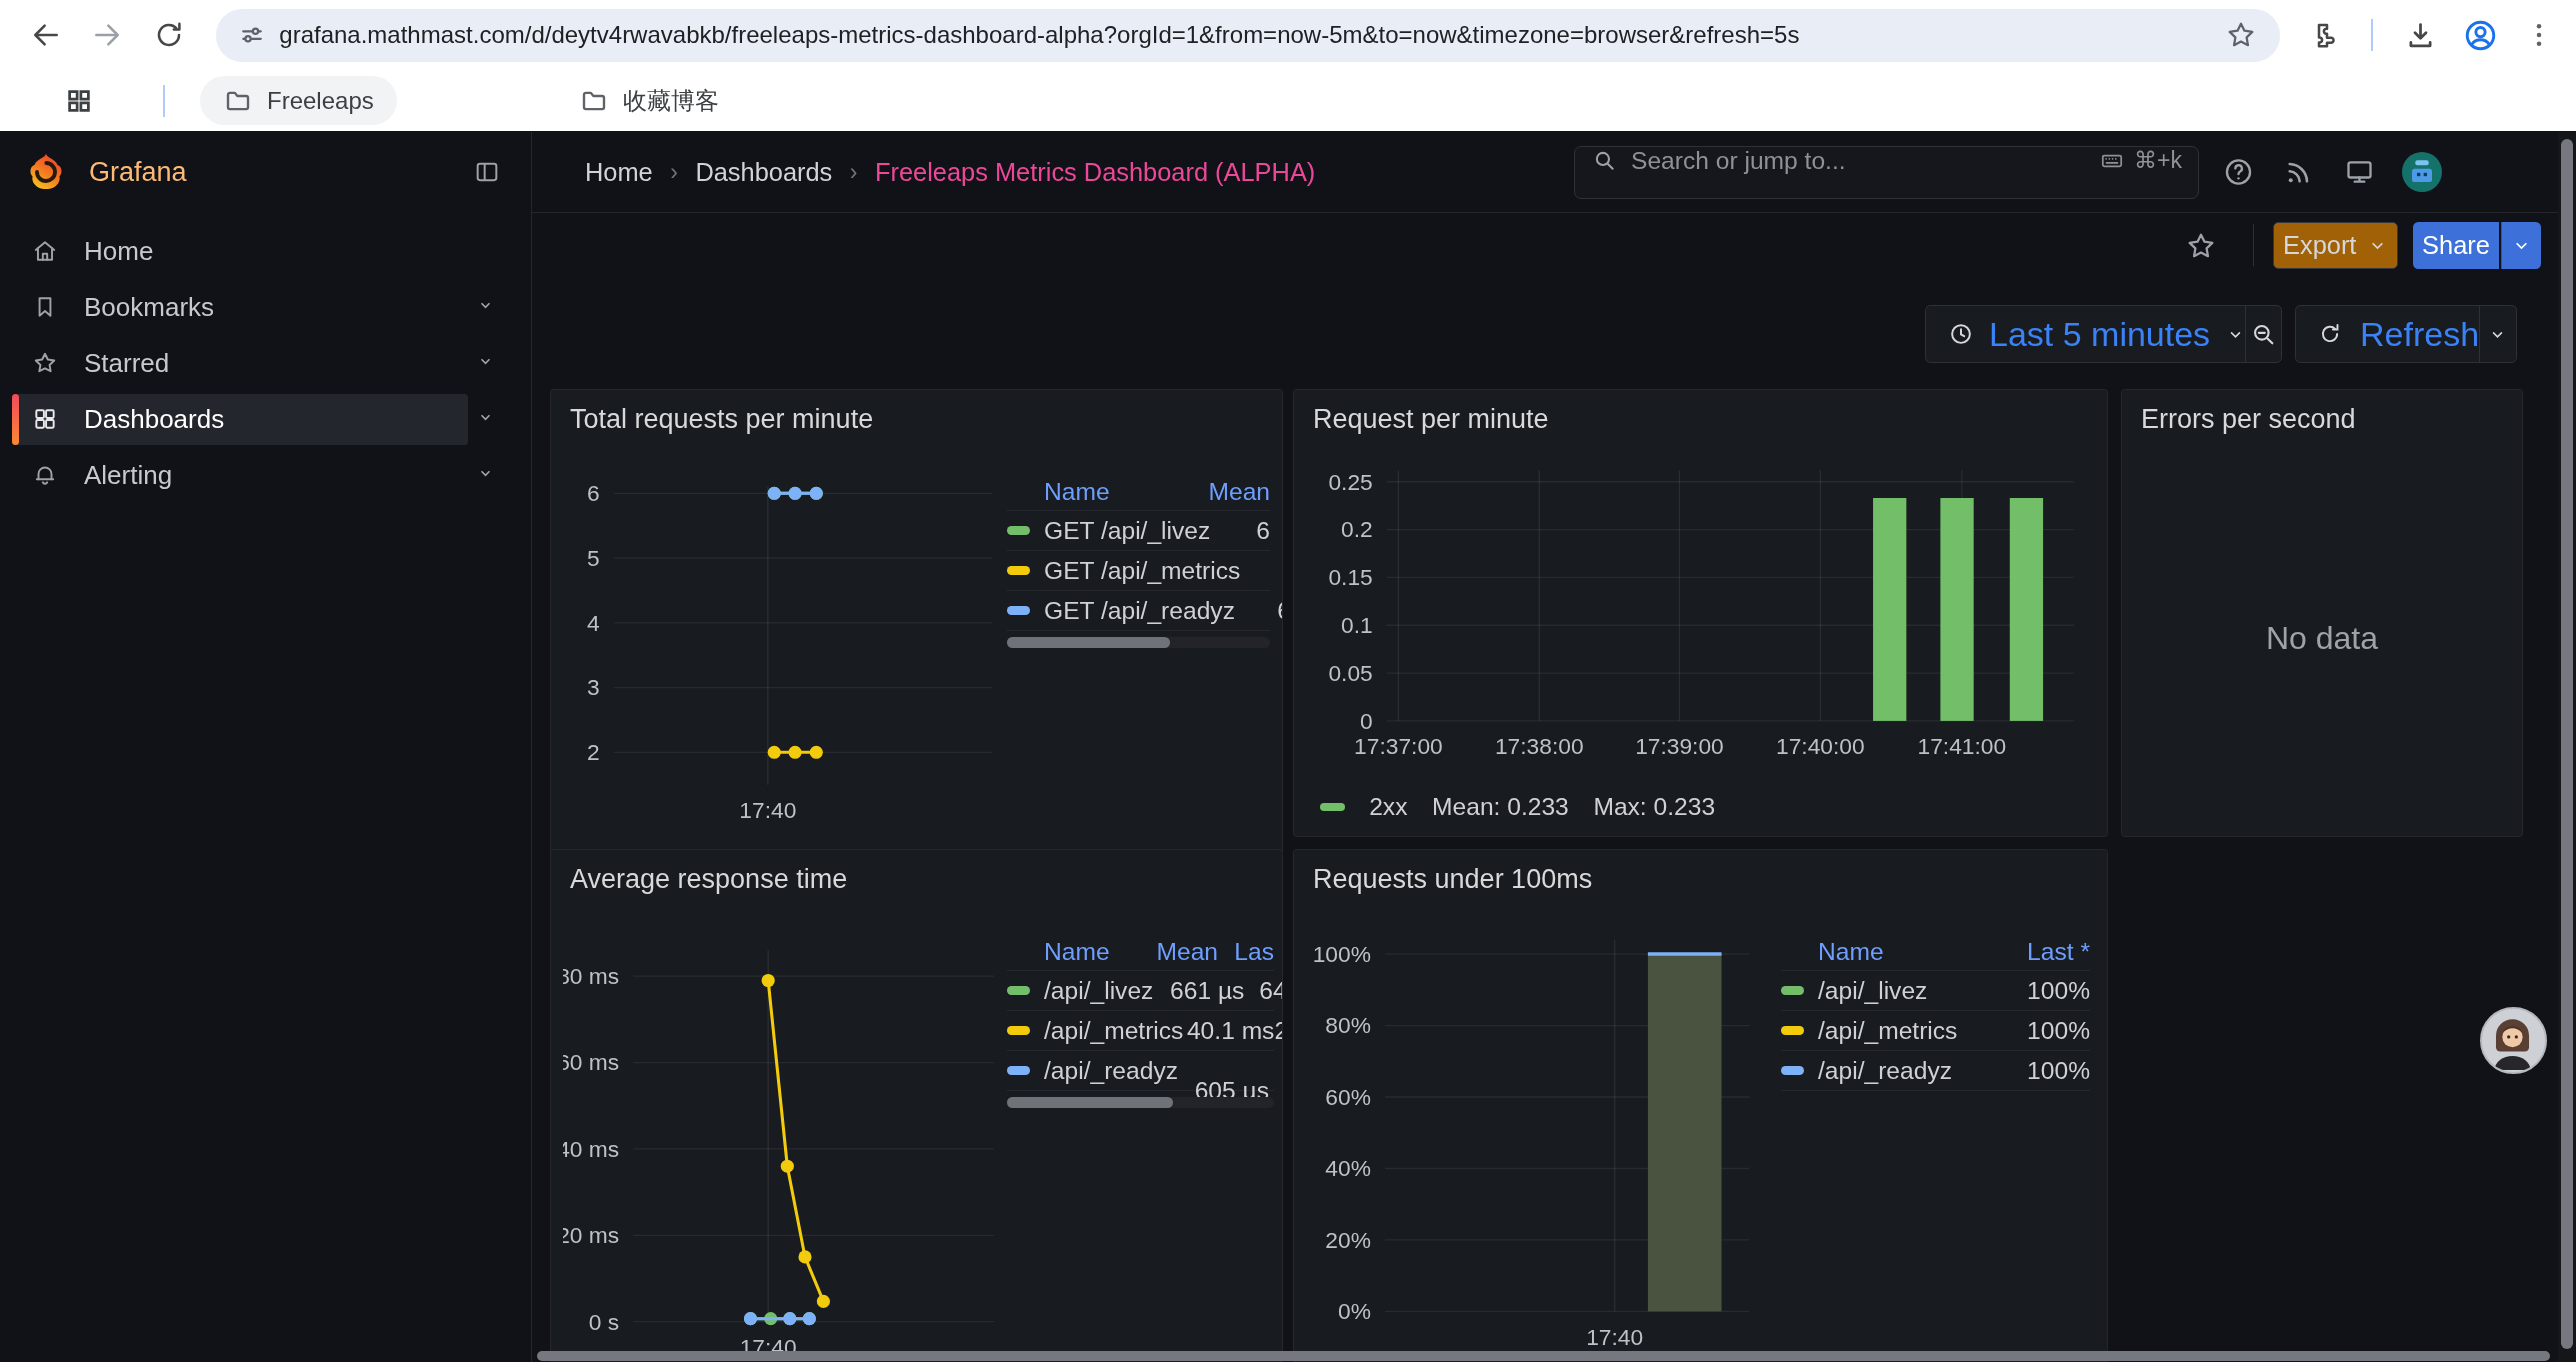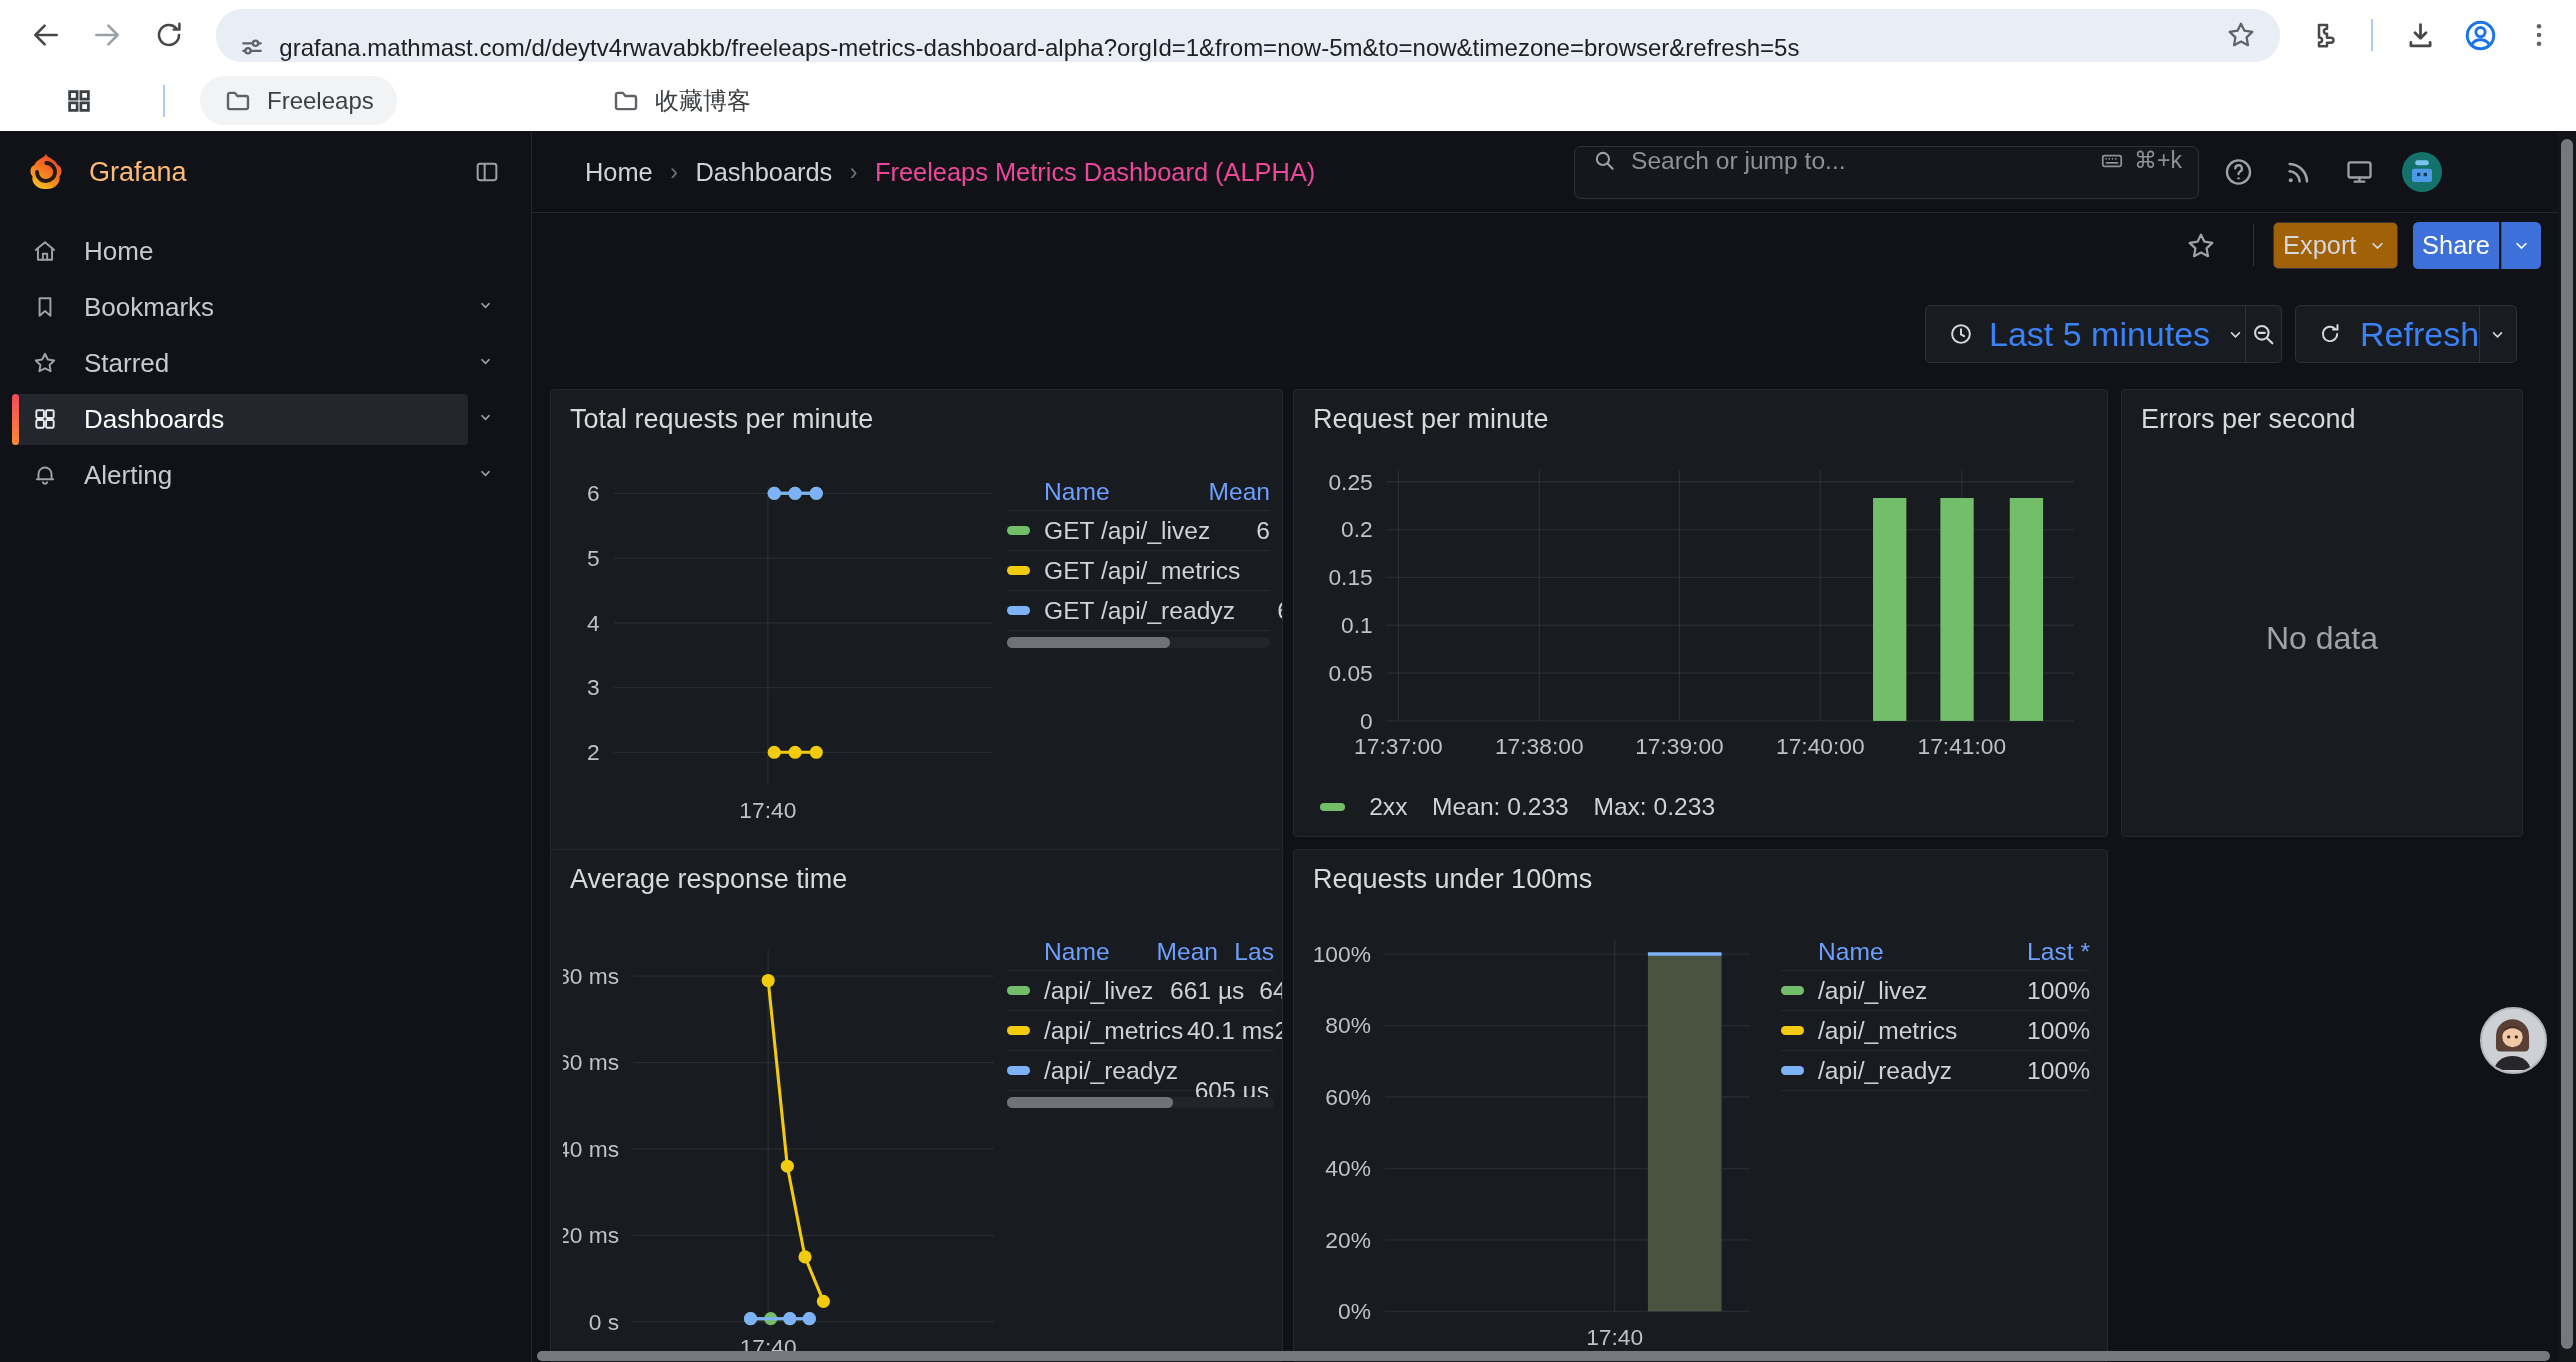"grafana.mathmast.com/d/deytv4rwavabkb/fr" .omnibox { align-items: flex-end -> center }
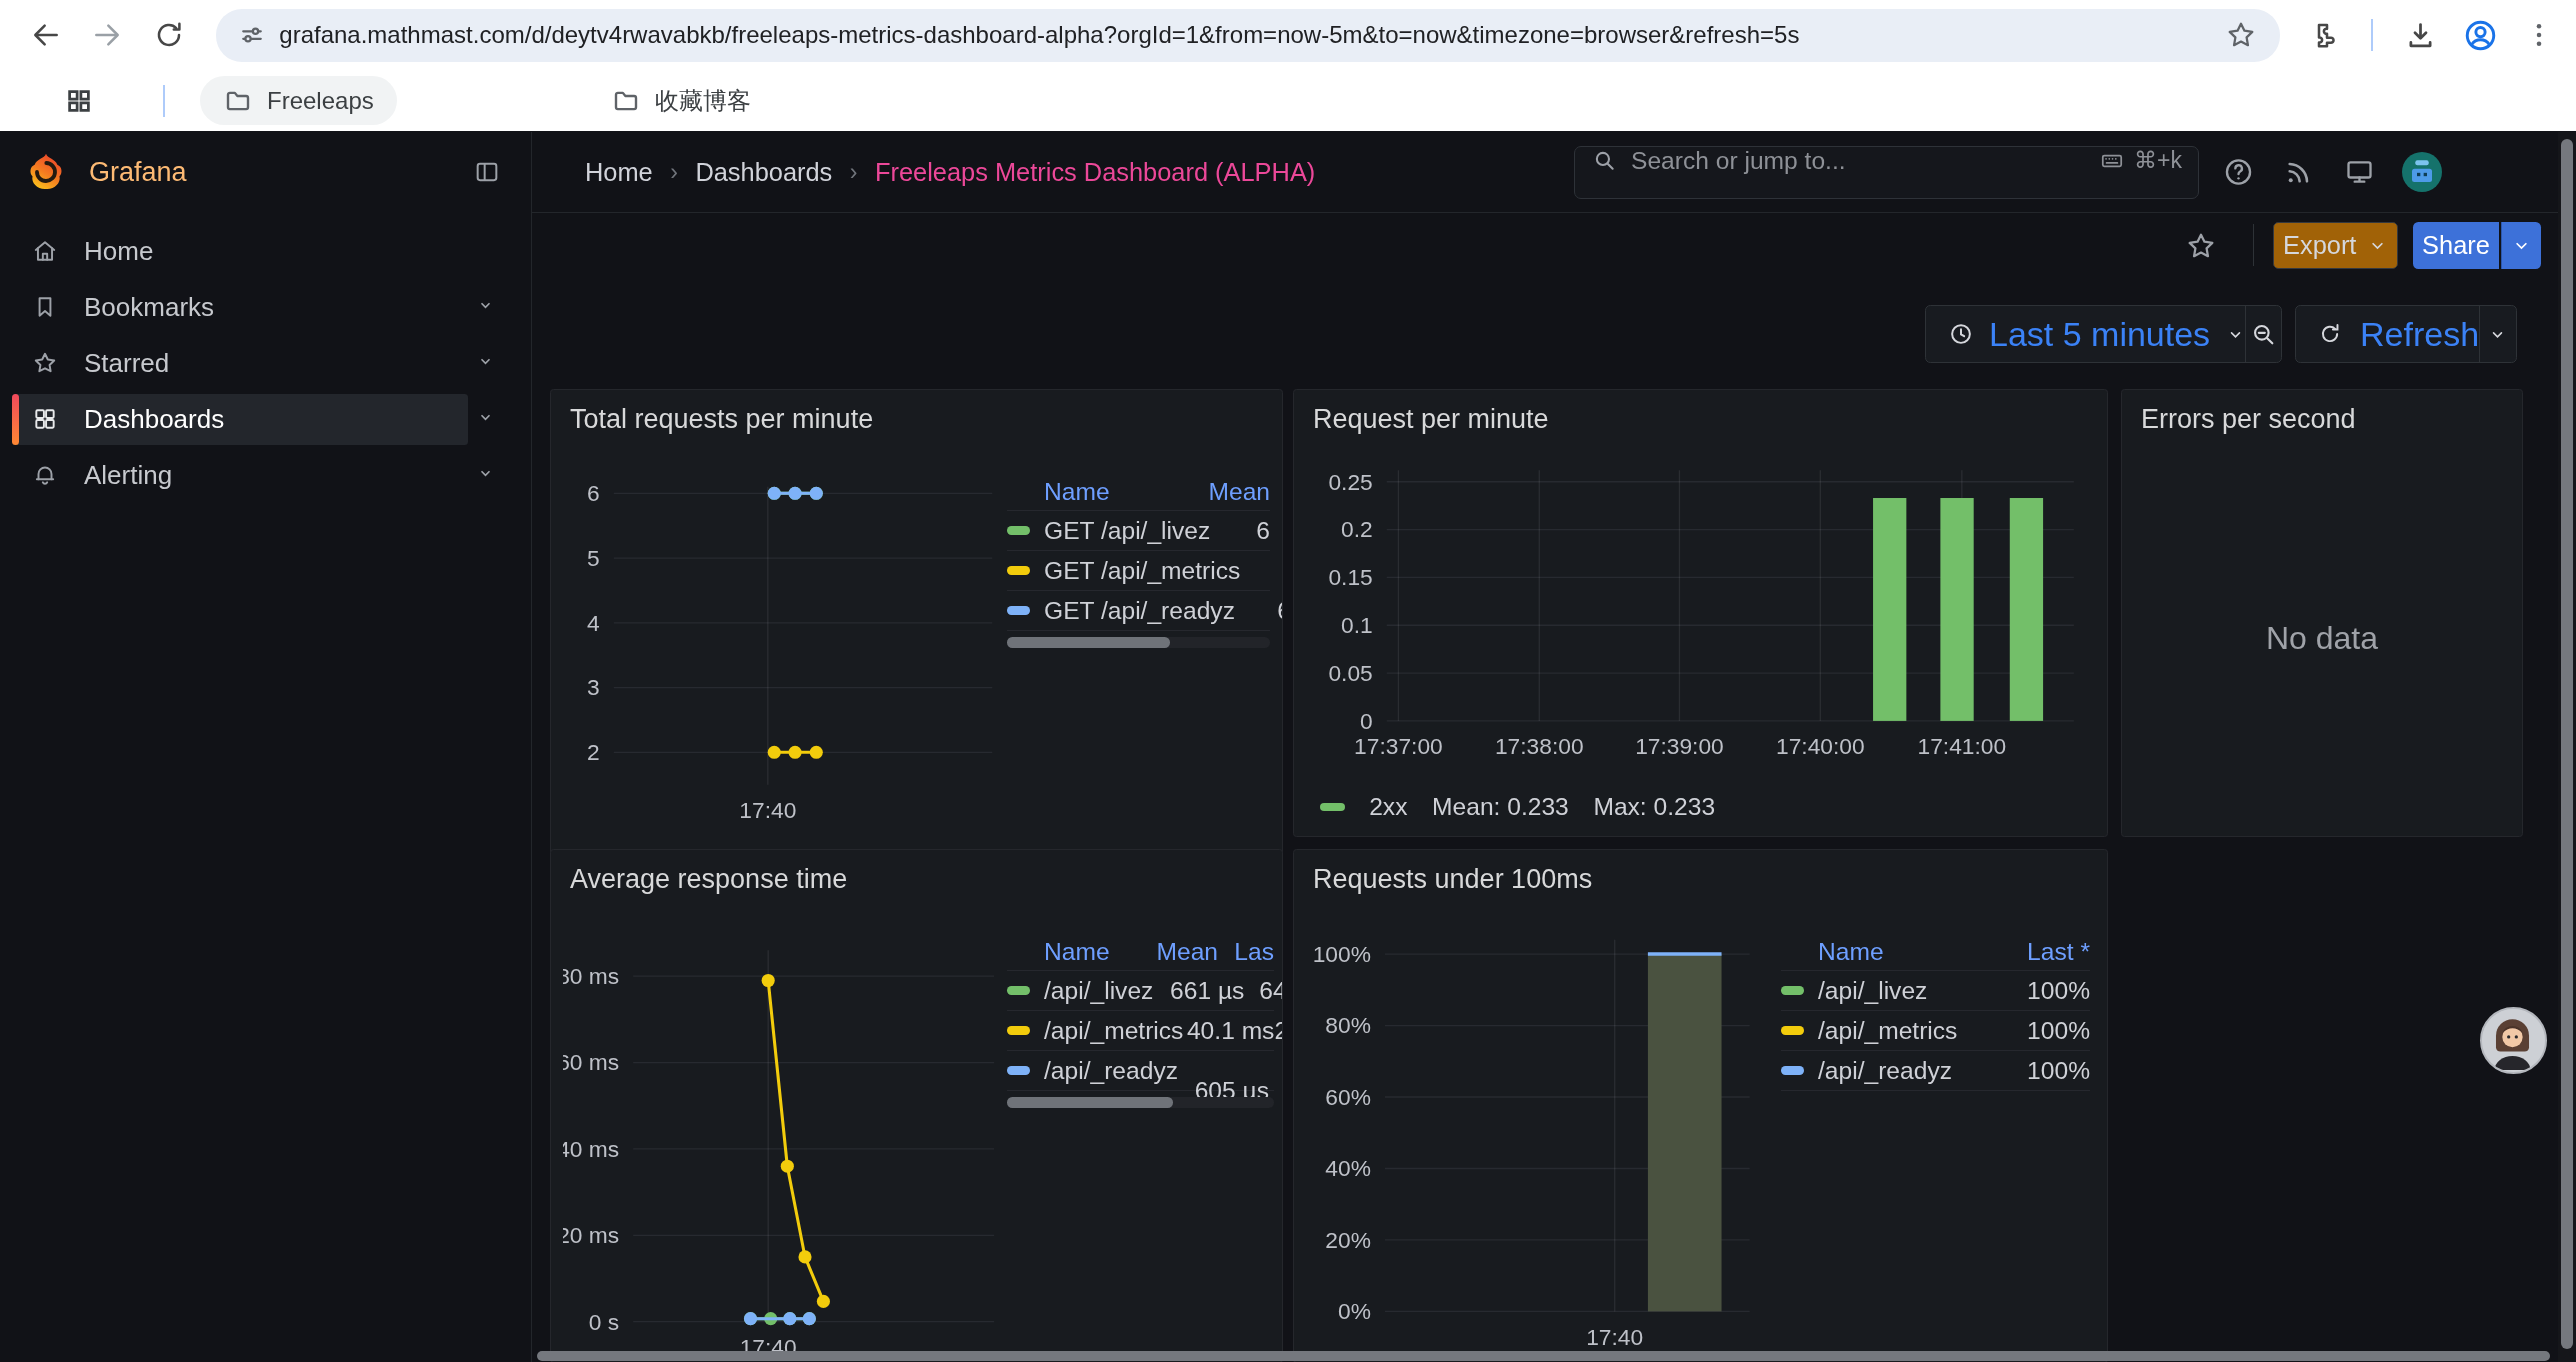"收藏博客" div.bm-chip { left: 588px -> 556px }
